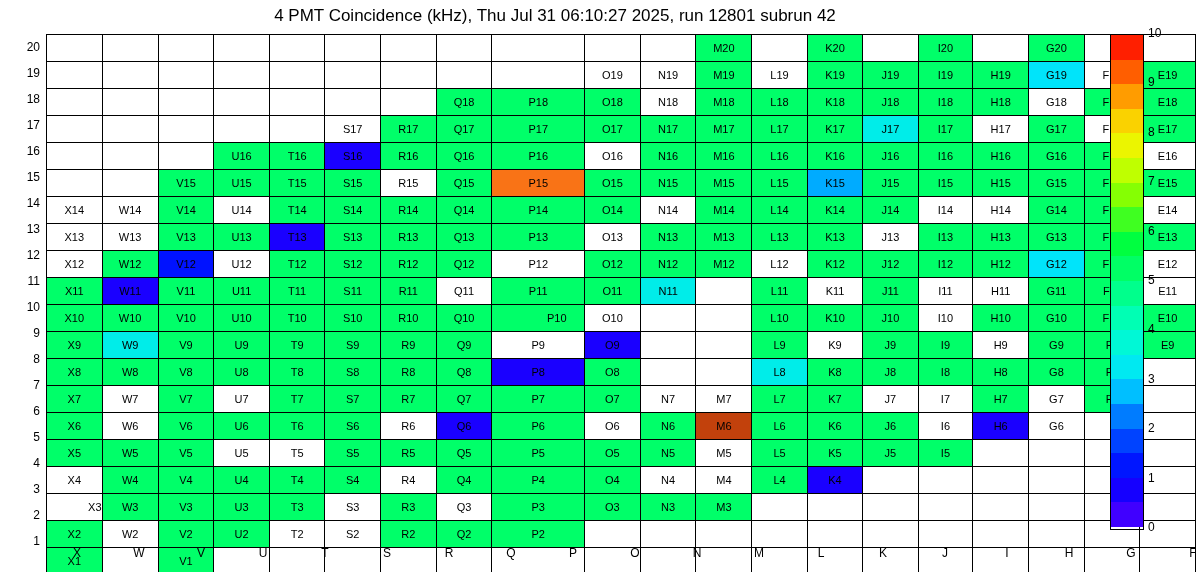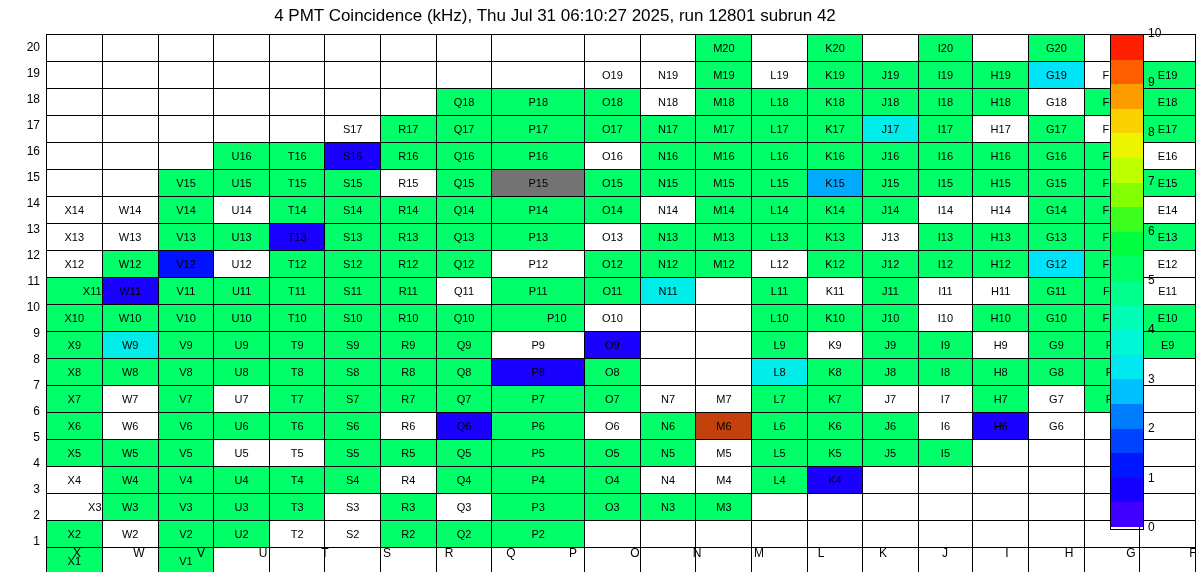"P15" td { background: #737373 -> #f97316 }
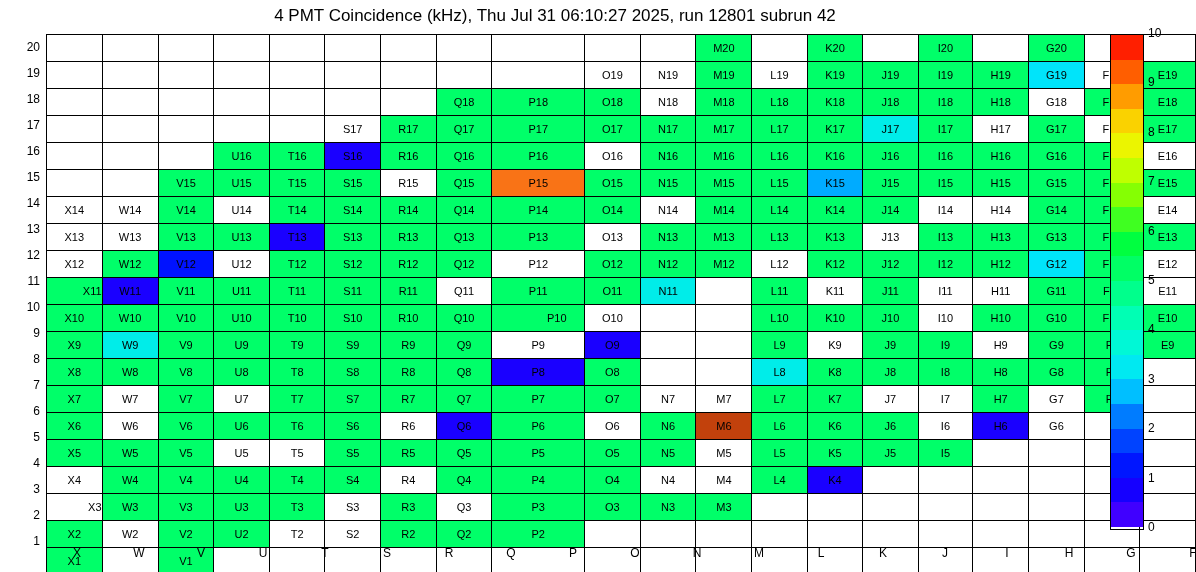"X11" td { text-align: right -> none }
